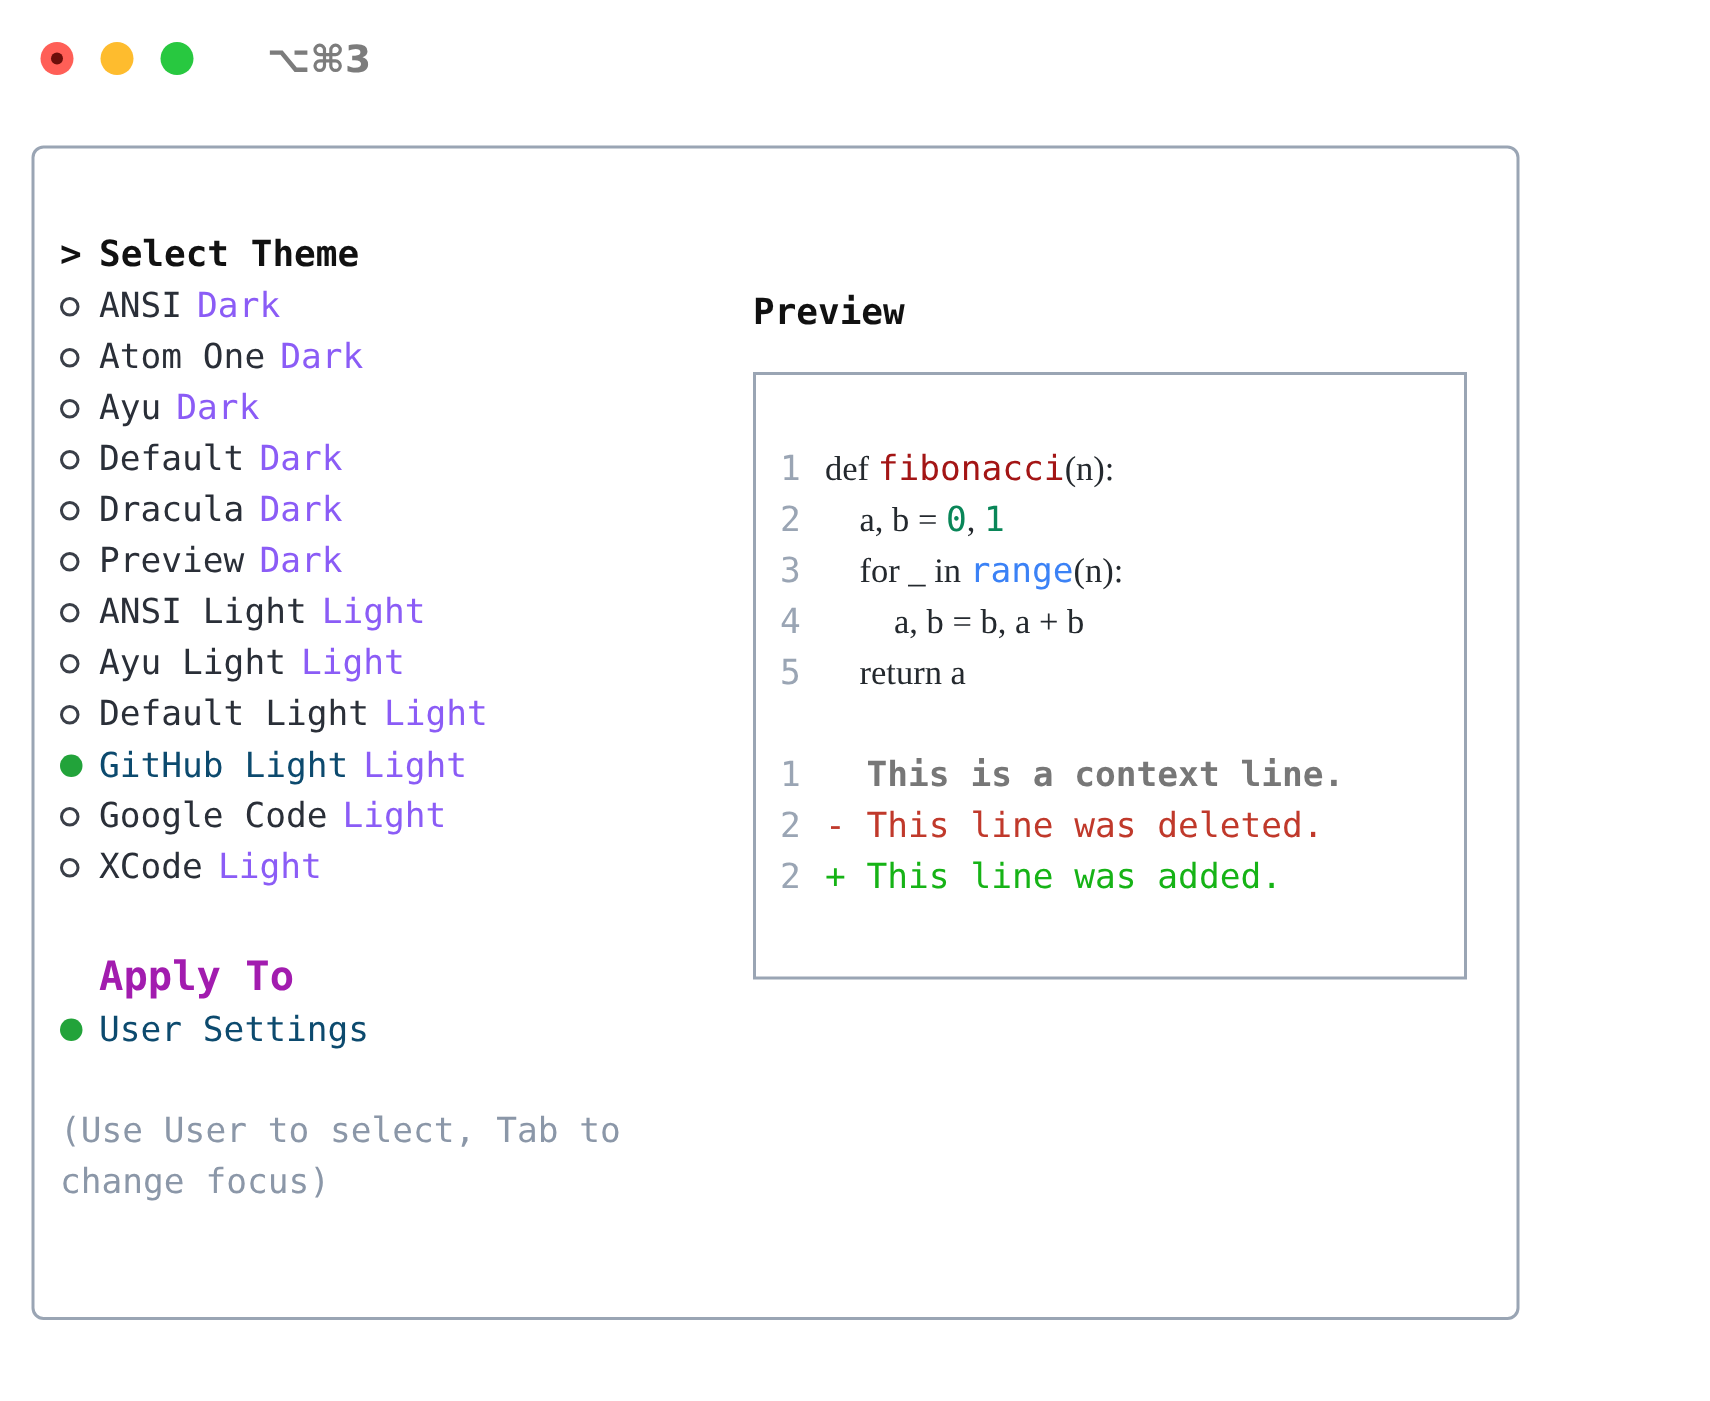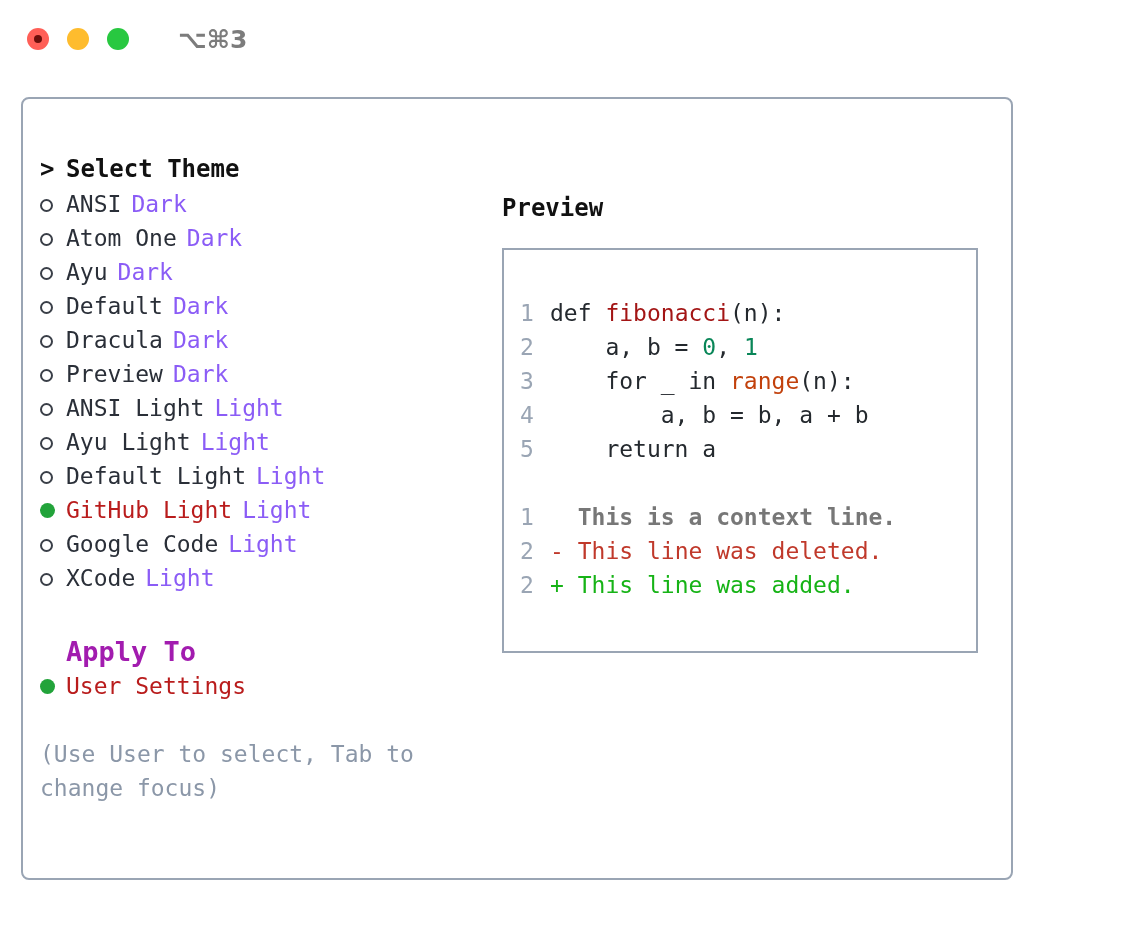"def" .code-text { font-family: none -> Liberation Serif, serif }
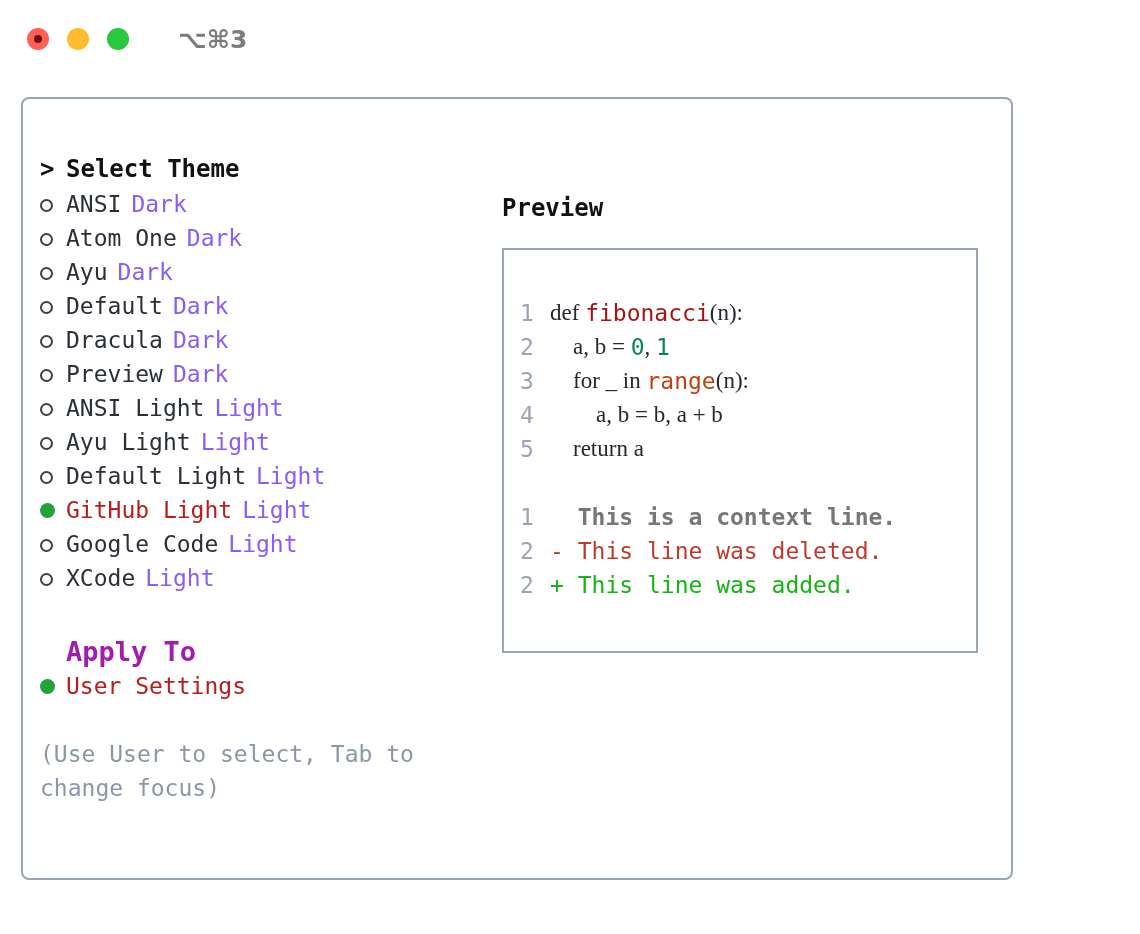"range" .tok-call { color: #c2410c -> #3b82f6 }
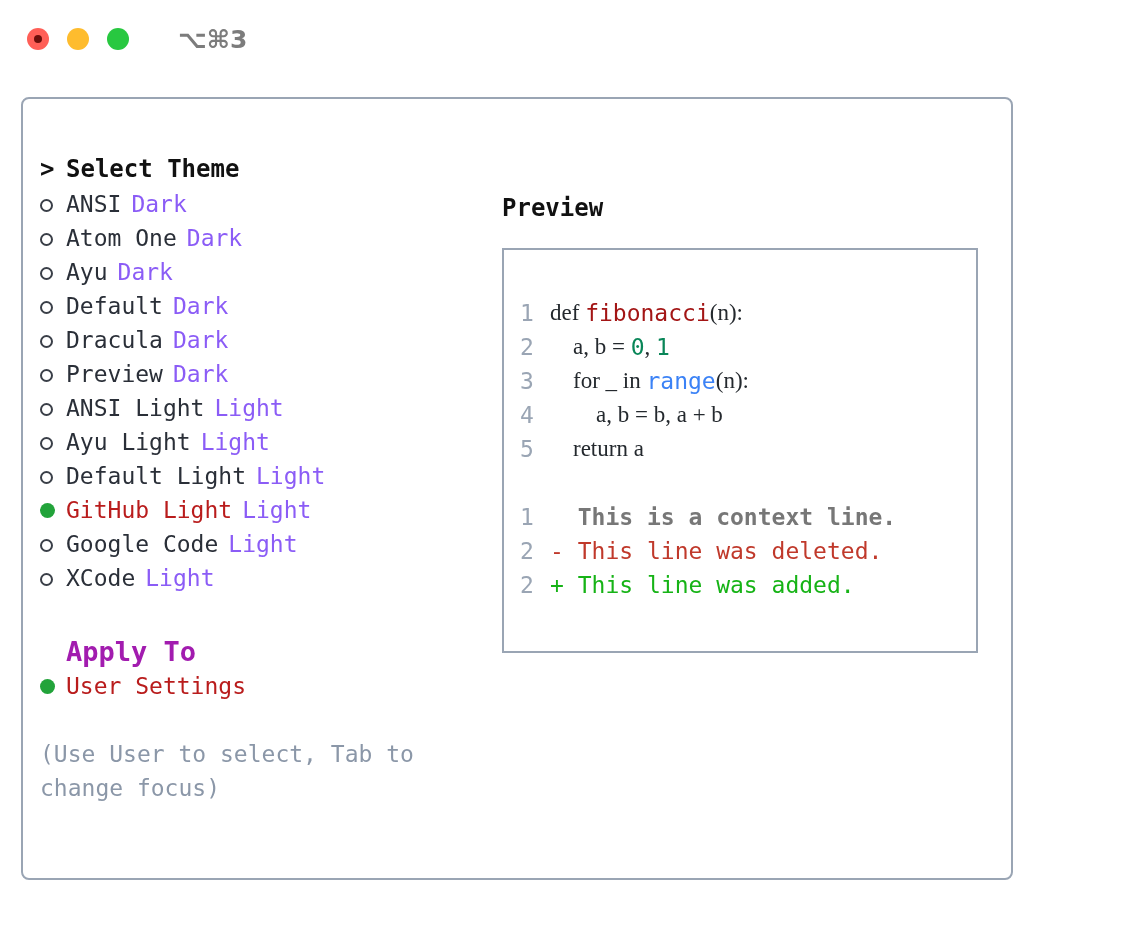"GitHub Light" .item-name.selected { color: #b91c1c -> #0c4a6e }
